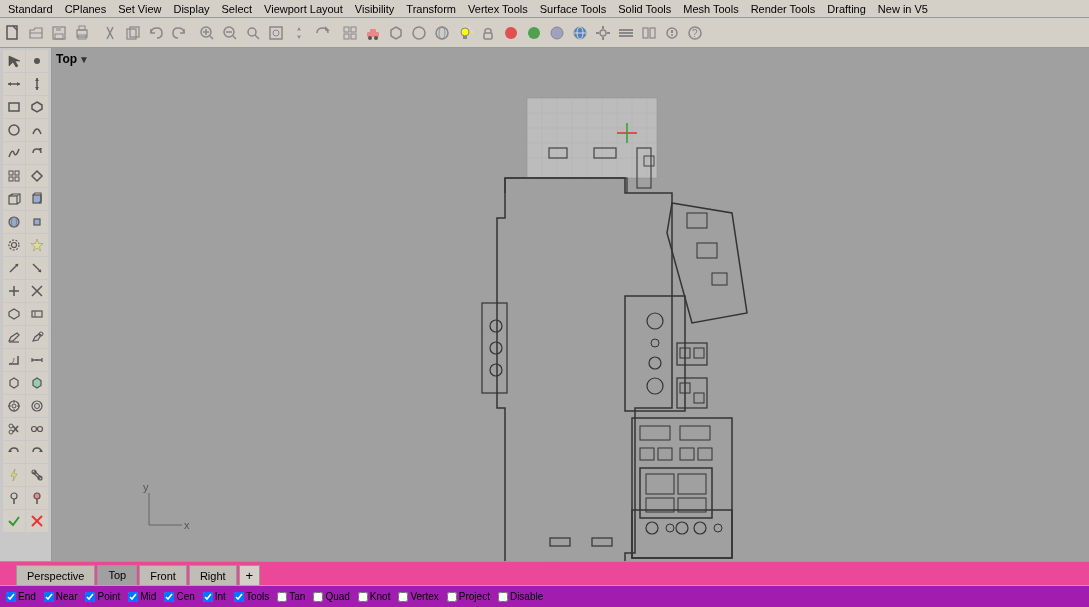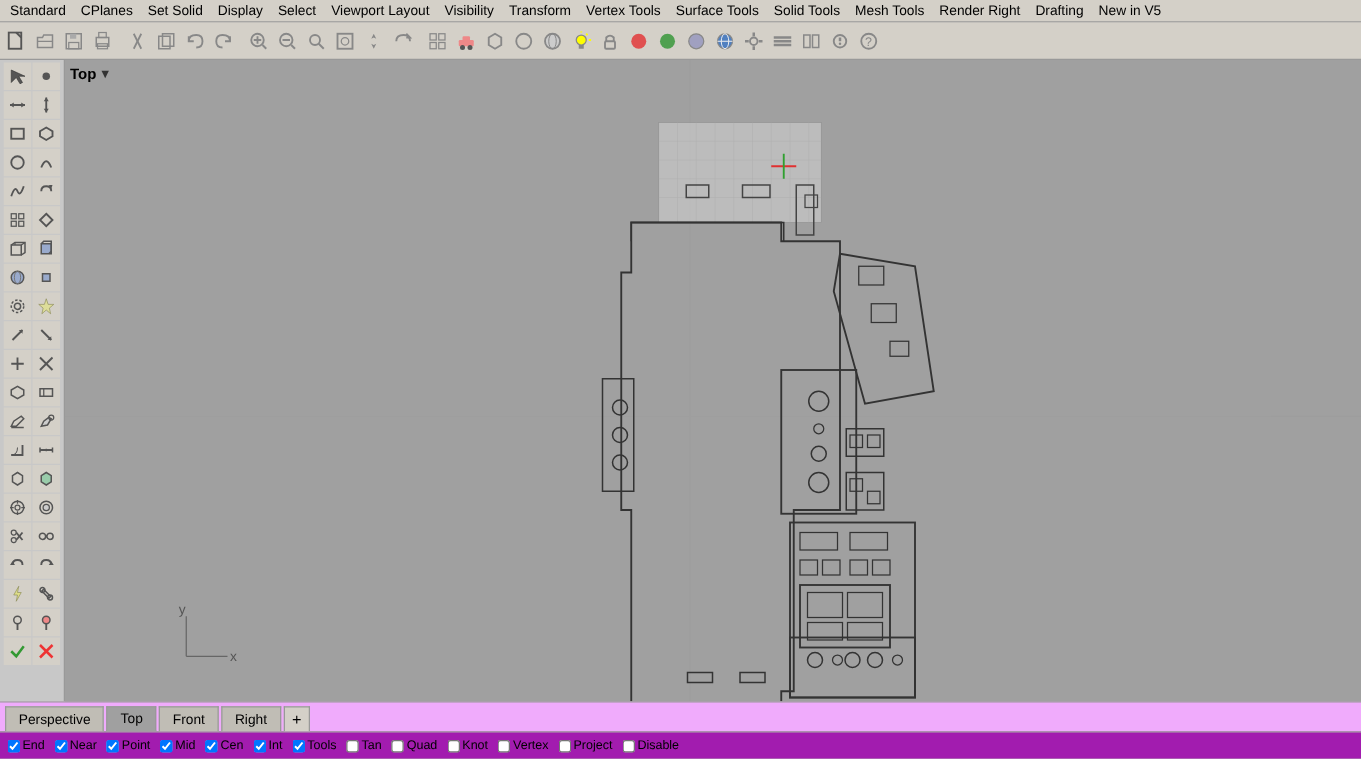"Set Solid" span { text: Solid -> View }
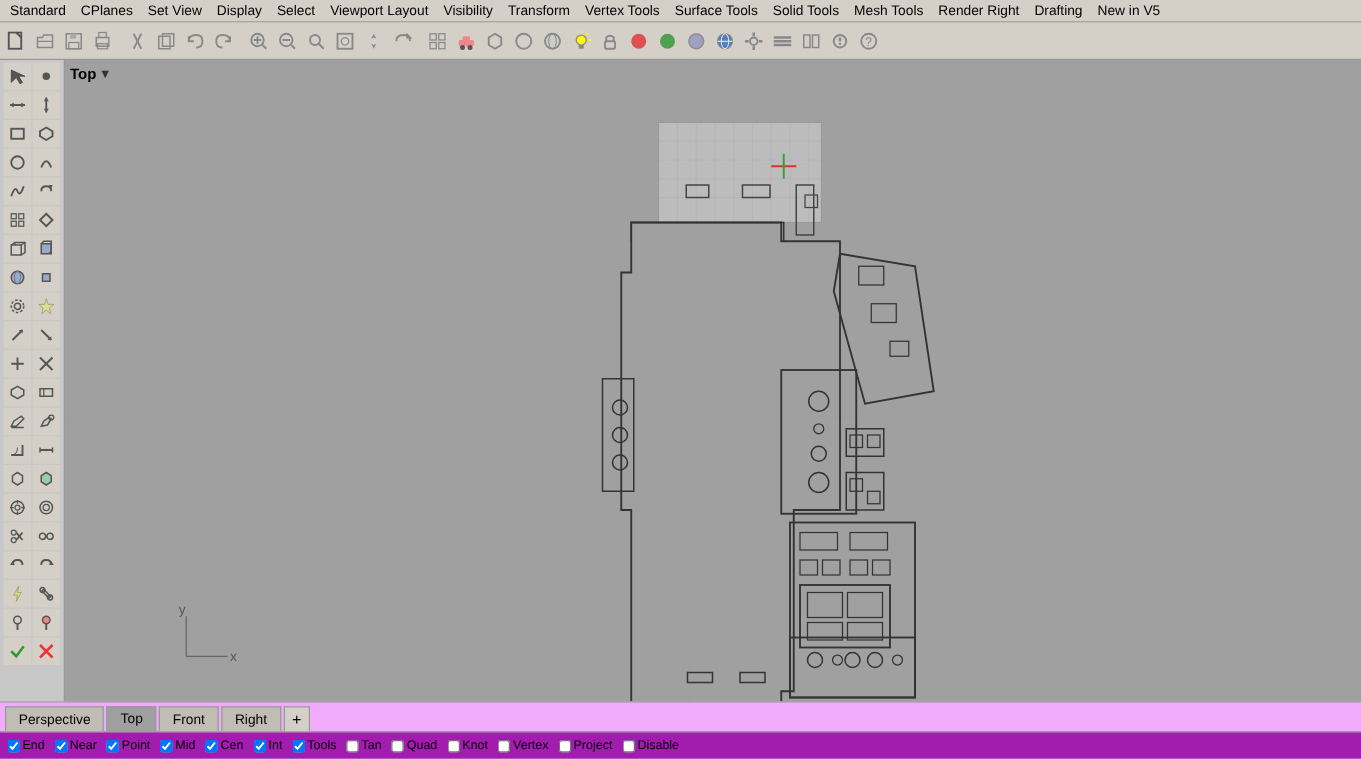"Render Right" span { text: Right -> Tools }
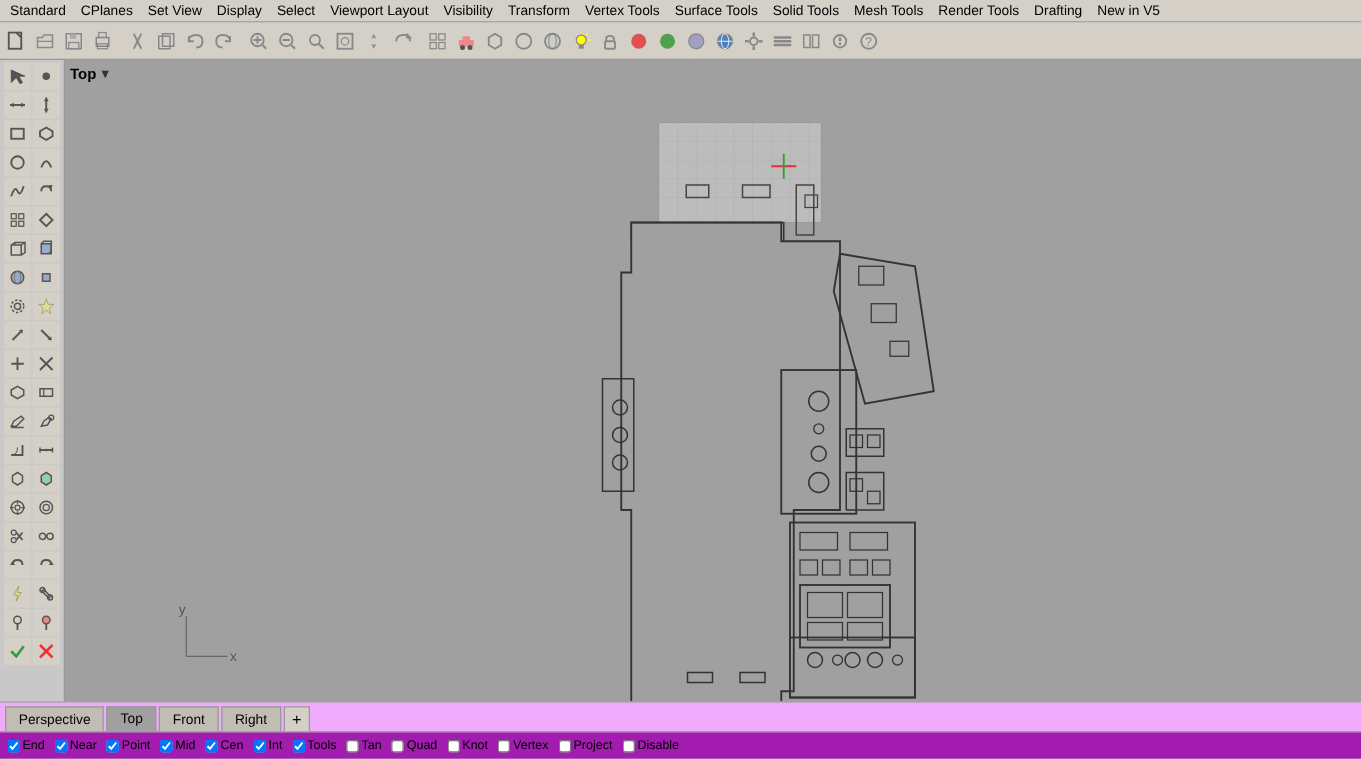"Perspective" #tabs-bar { background: #f0abfc -> #ec4899; padding-left: 4px -> 16px }
